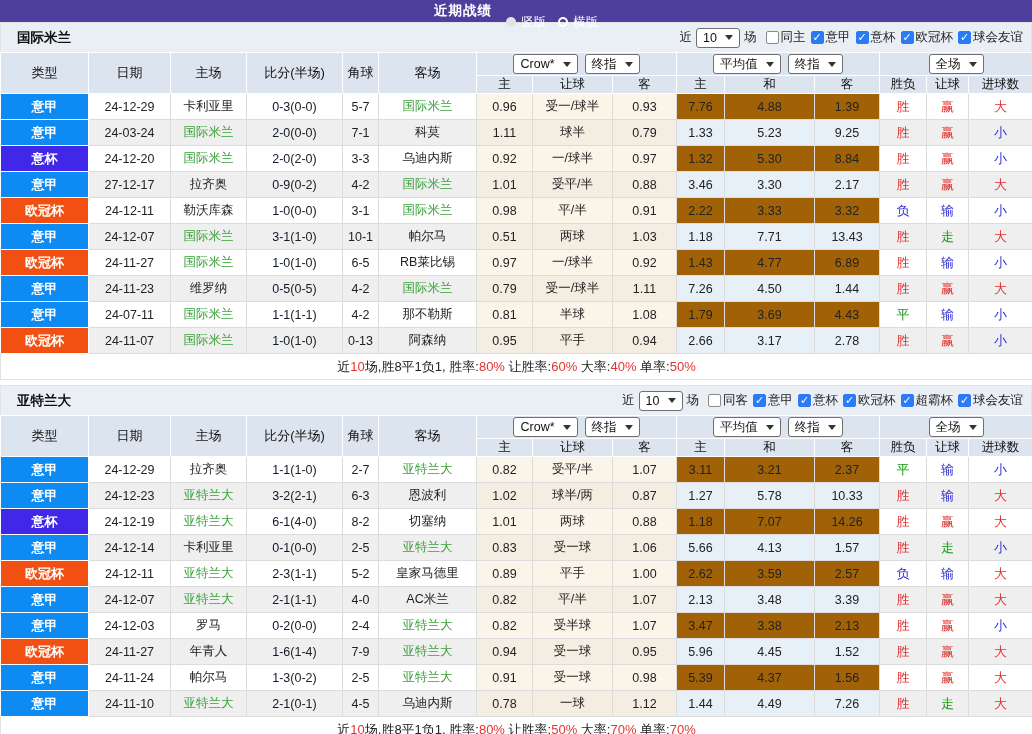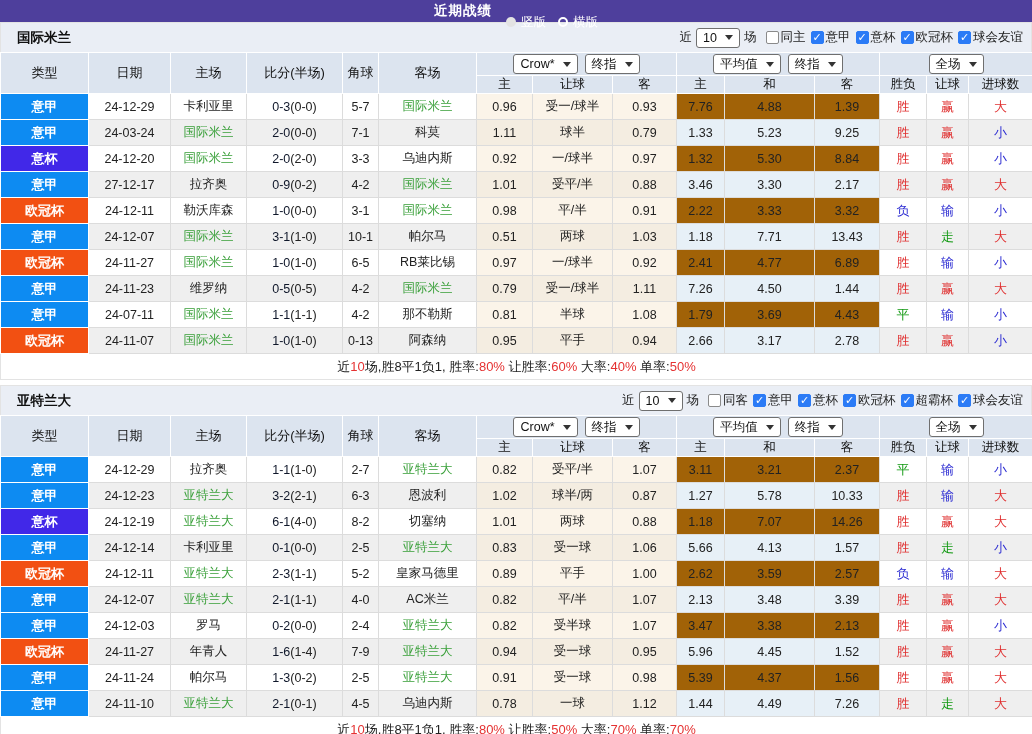"2.41" td.avg { text: 2.41 -> 1.43 }
